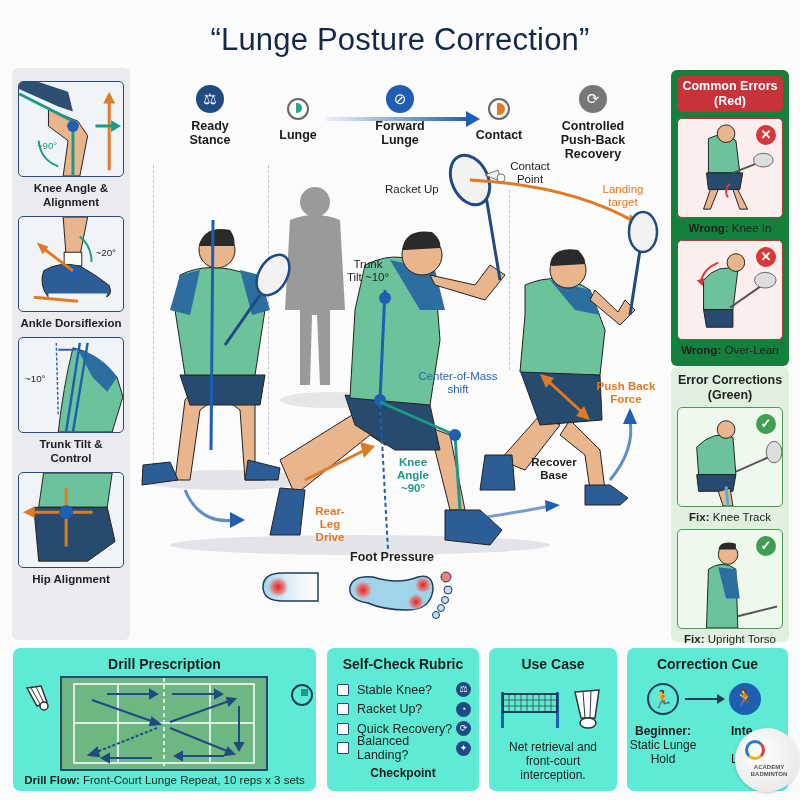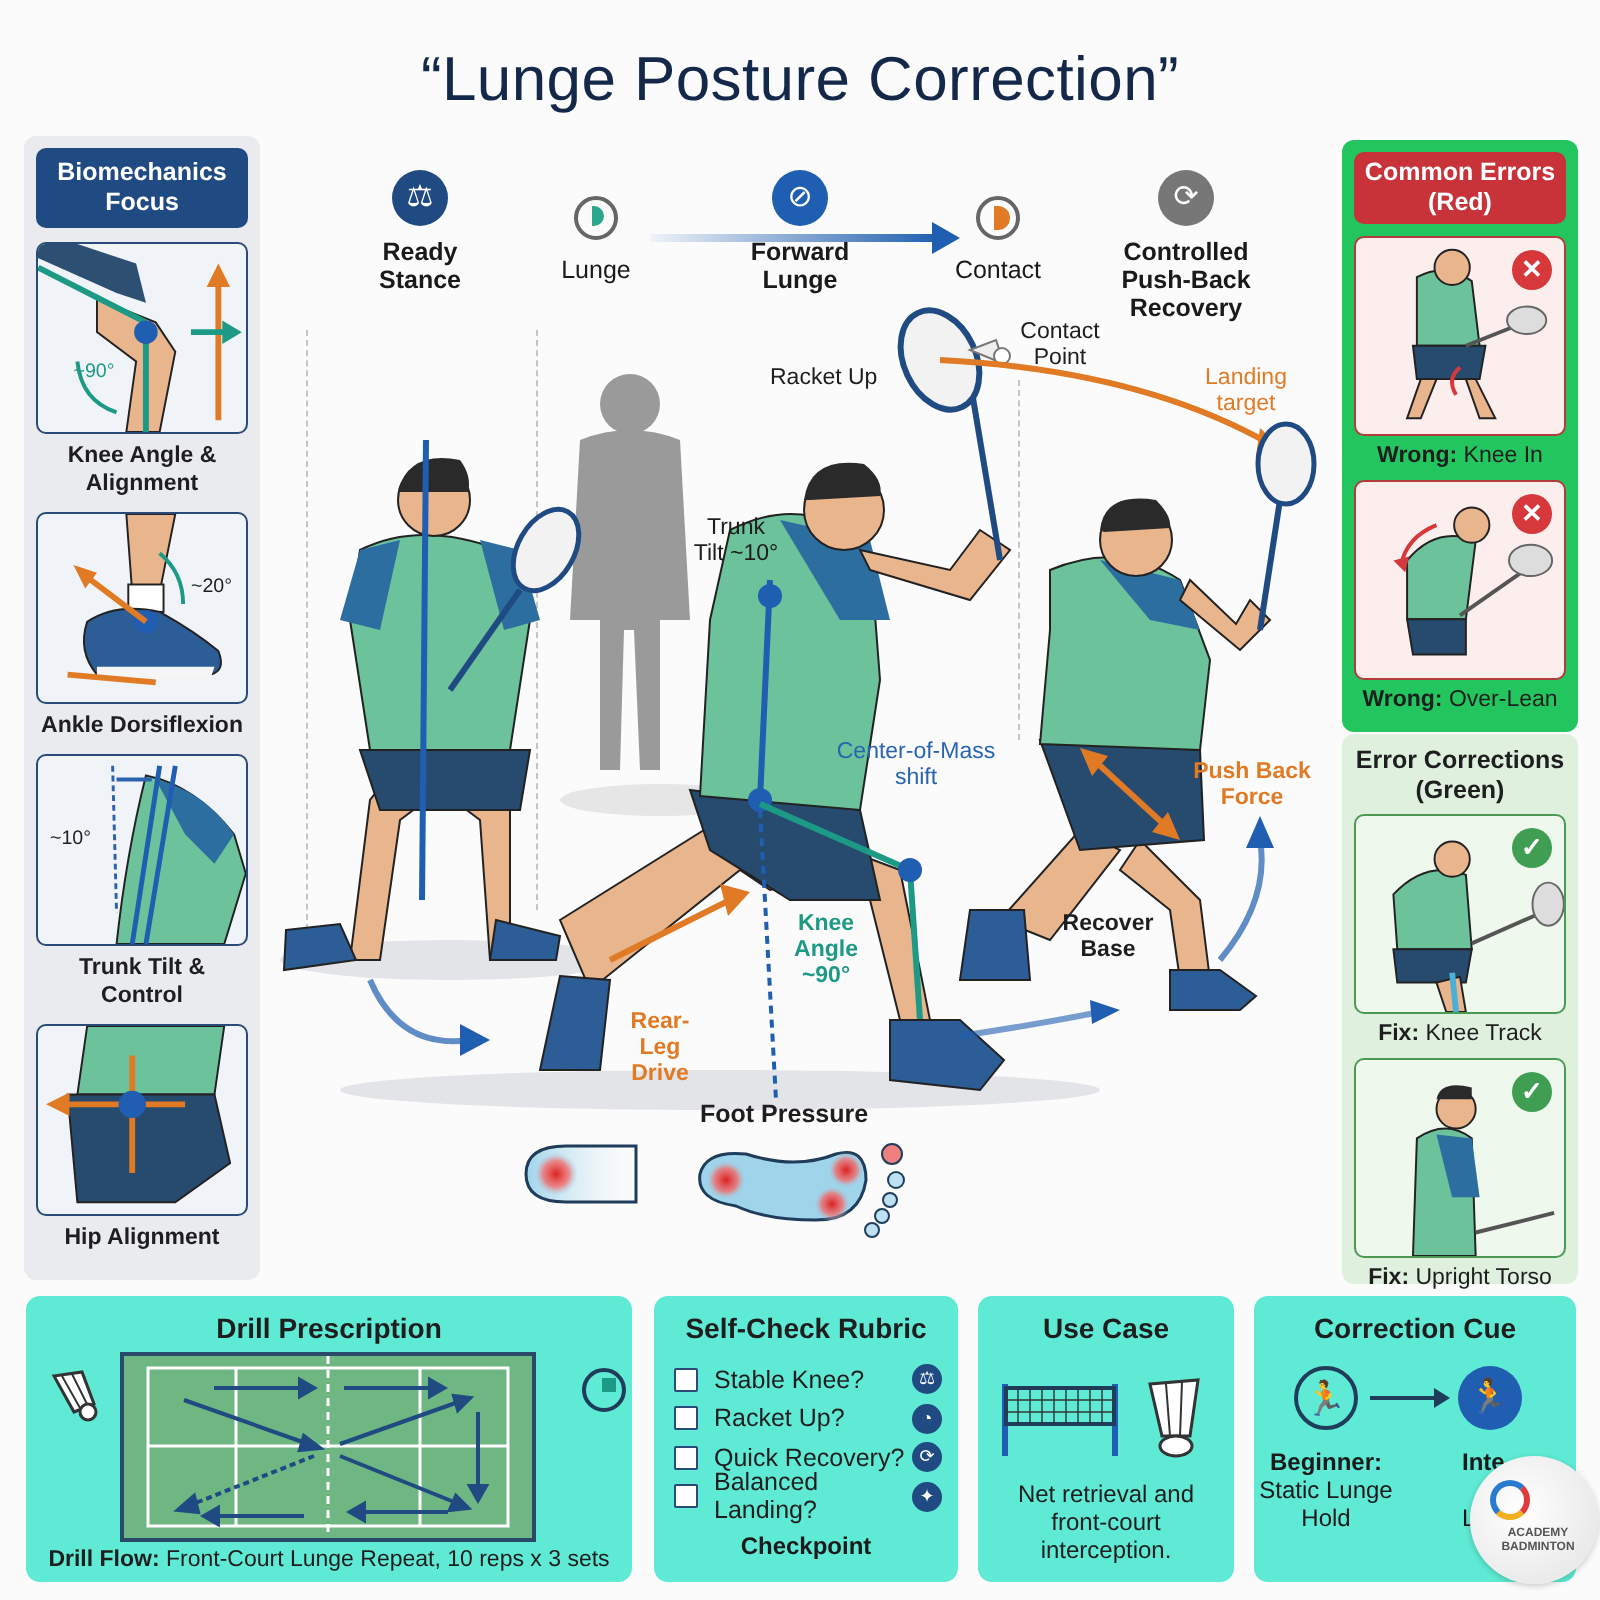"Biomechanics Focus" div.panel-head { html: <div>Biomechanics Focus</div> -> none }
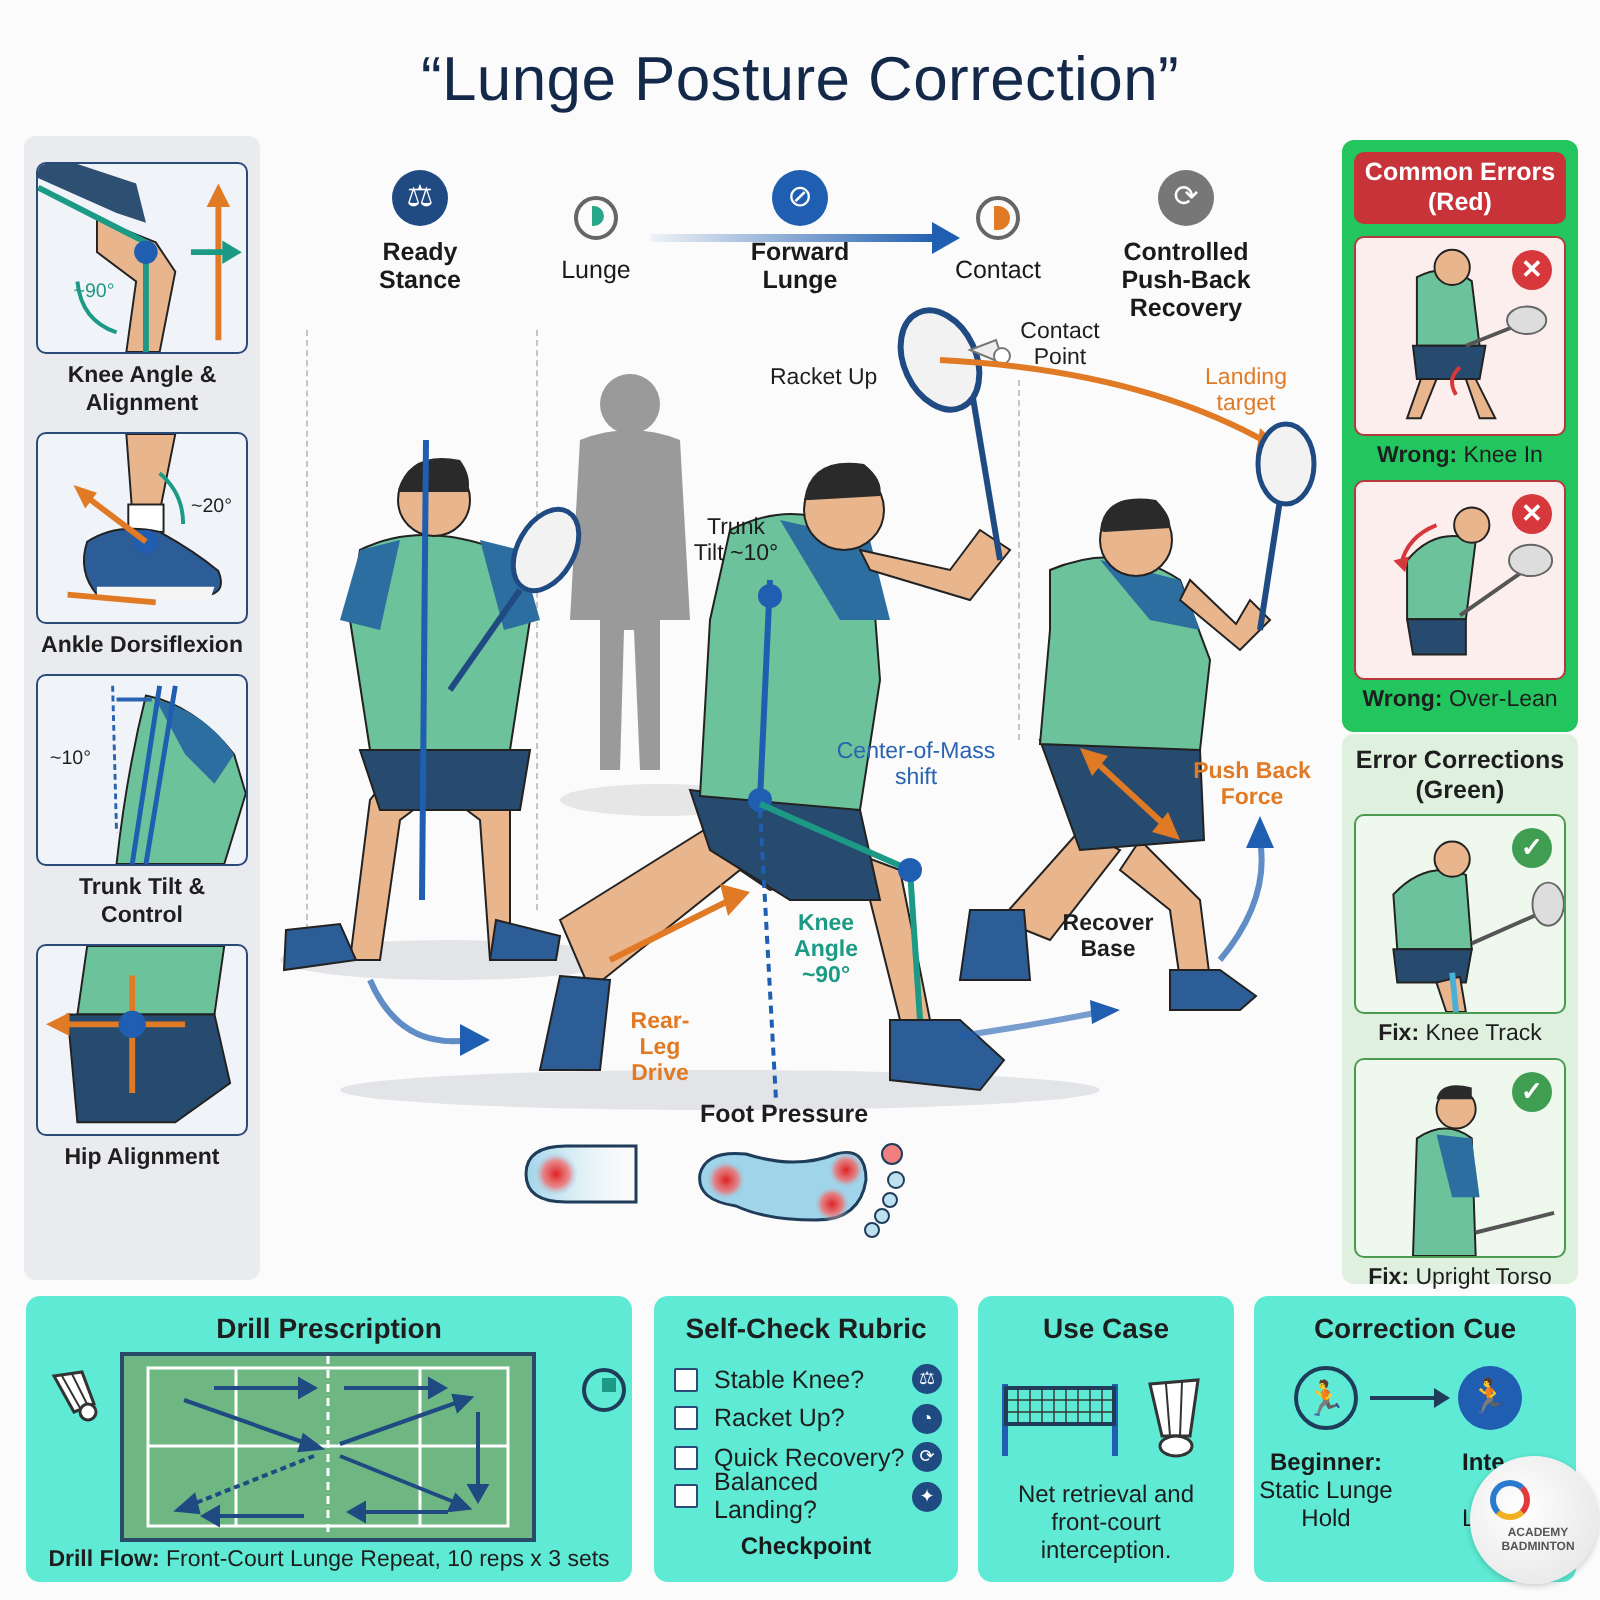"Common Errors (Red)" .err-panel { background: #22c55e -> #15803d }
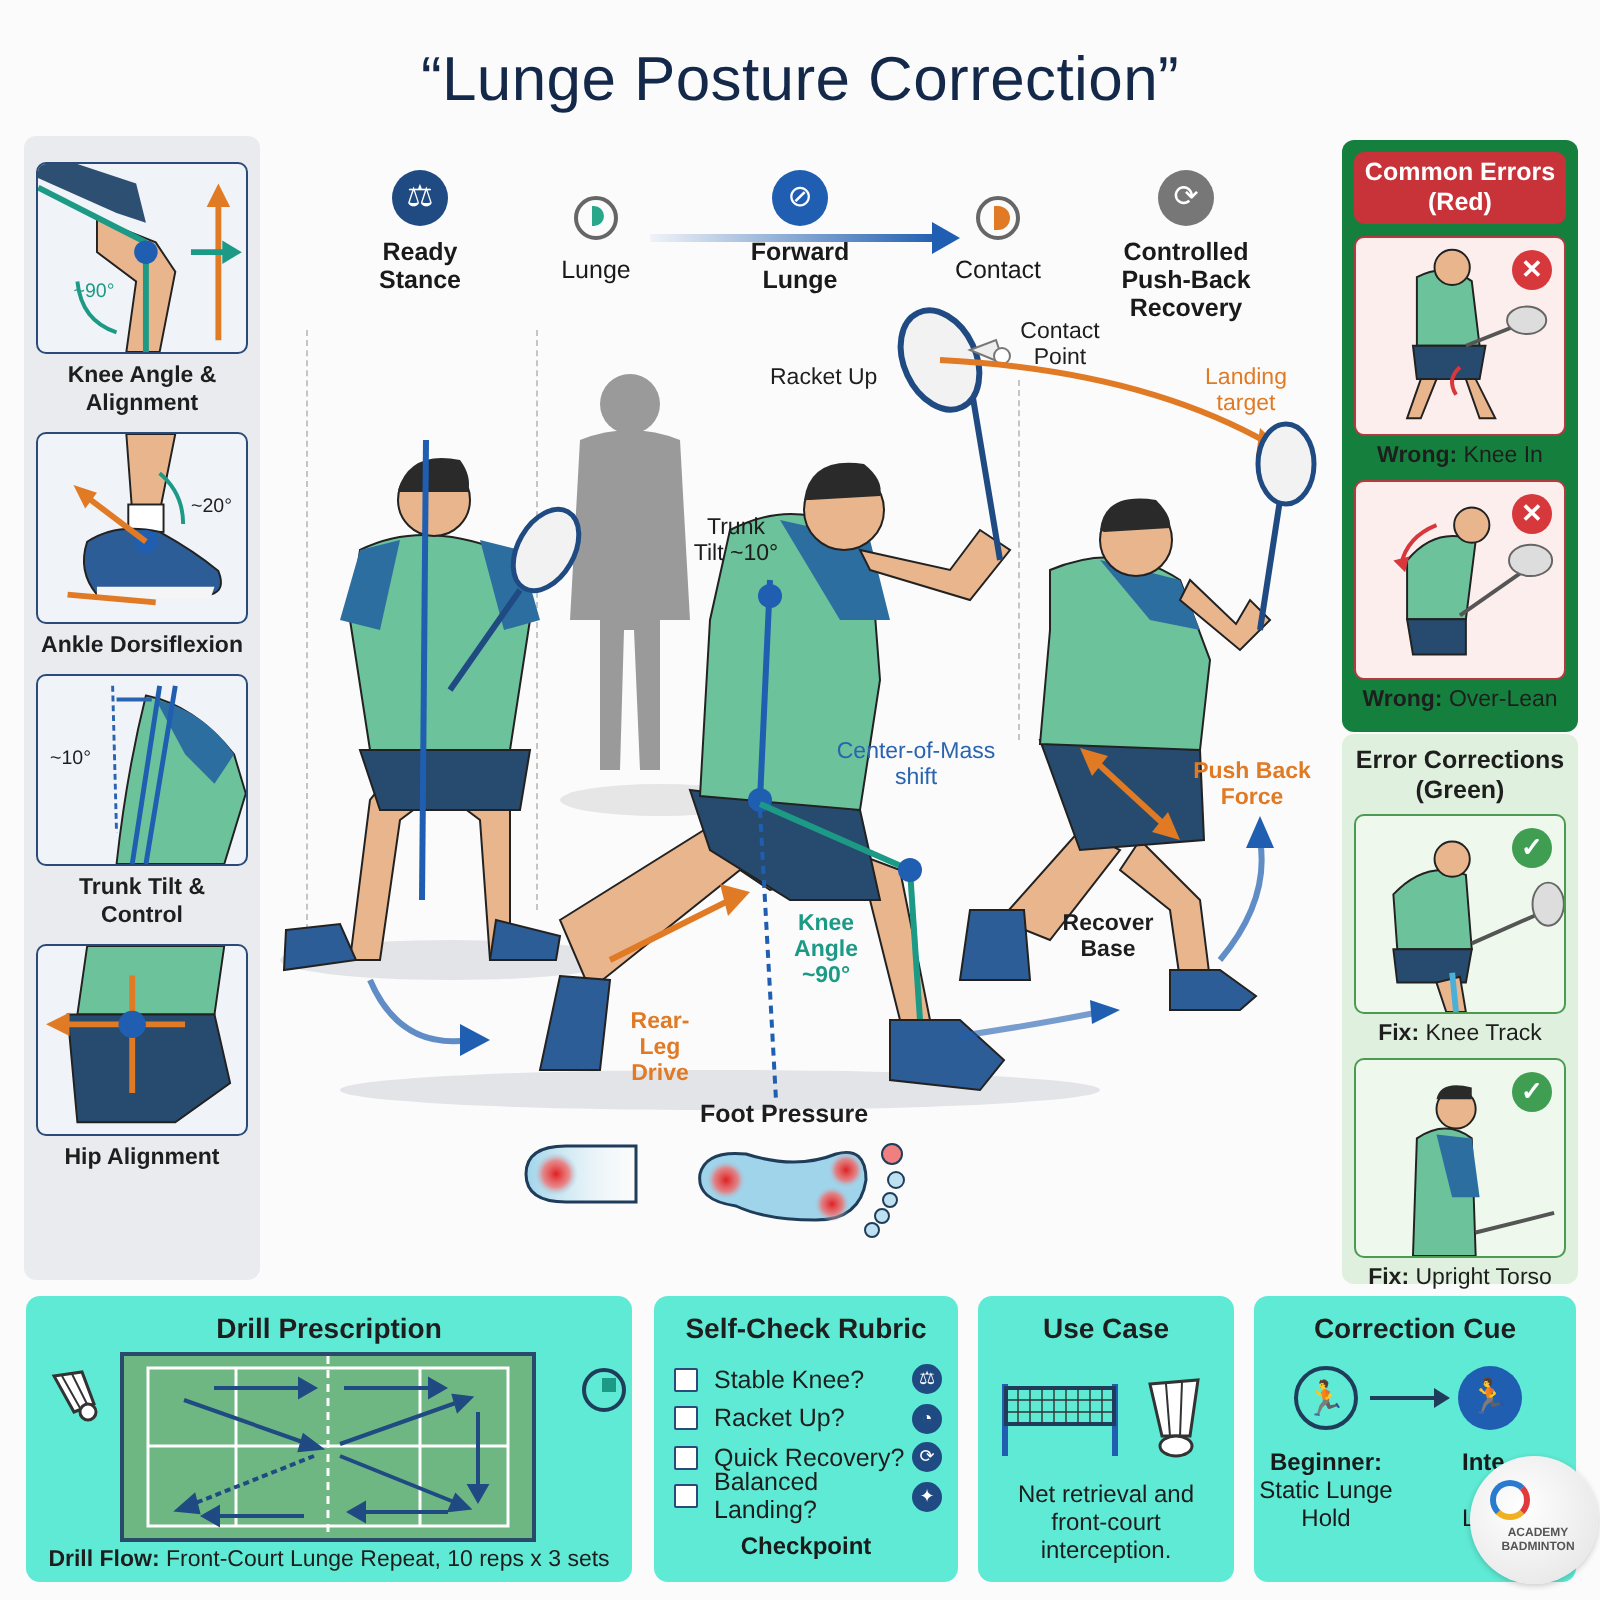"Lunge" .phase .lbl.light { font-weight: 400 -> 700 }
